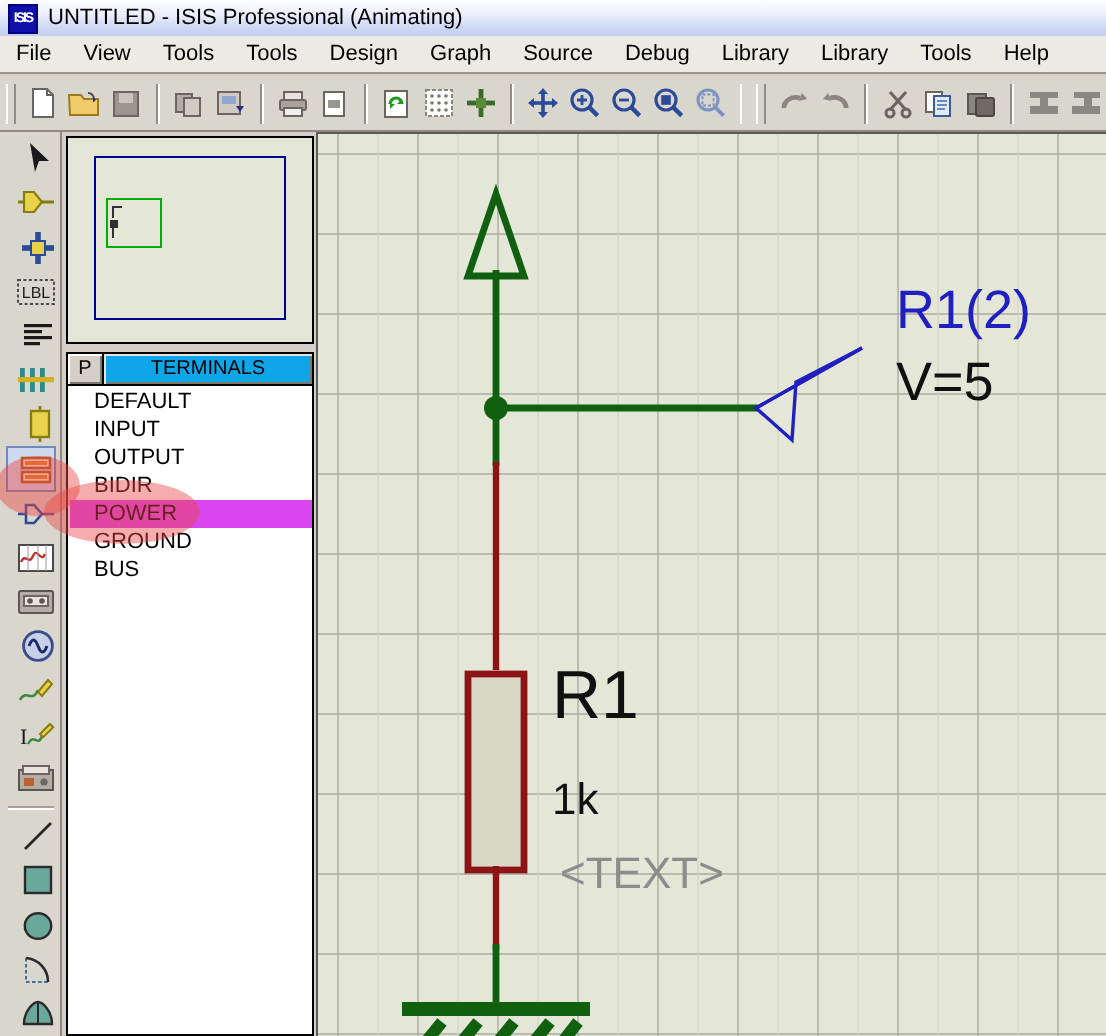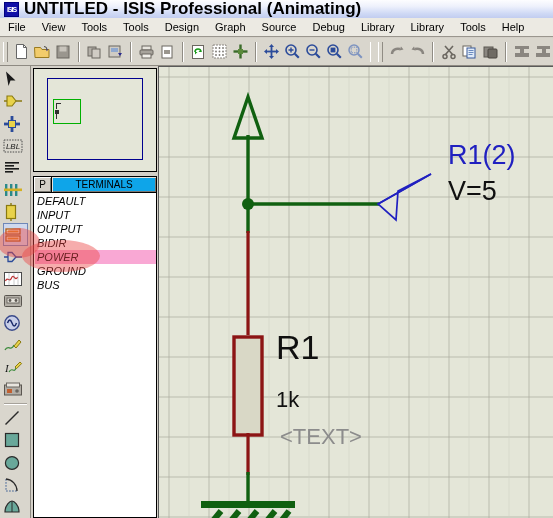"UNTITLED - ISIS Professional (Animating)" .title-text { font-size: 17px -> 11px; font-weight: bold -> none }
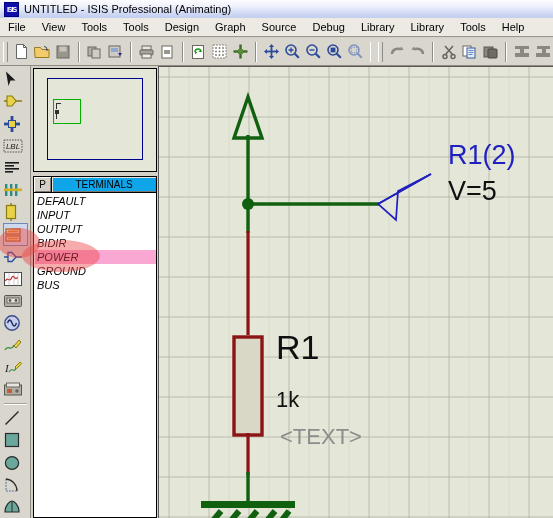"LBL" .lt-btn { font-style: italic -> none; justify-content: flex-start -> flex-end }
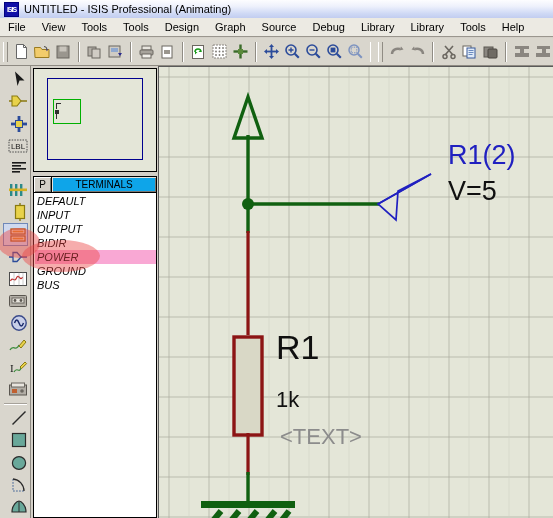"DEFAULT" .panel-row { font-style: italic -> none; padding-left: 2px -> 12px }
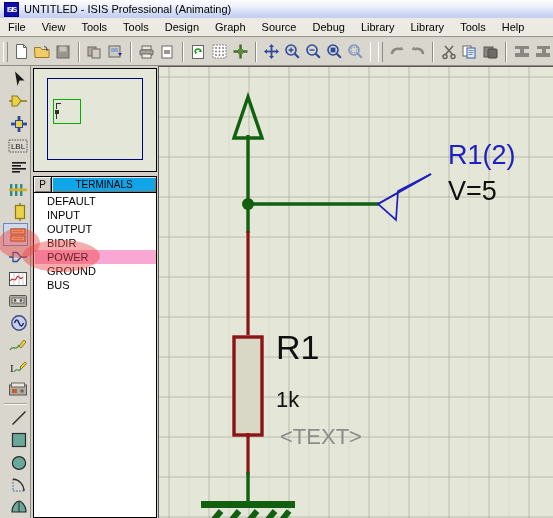"POWER" .panel-row.sel { background: #f9a8d4 -> #d946ef }
